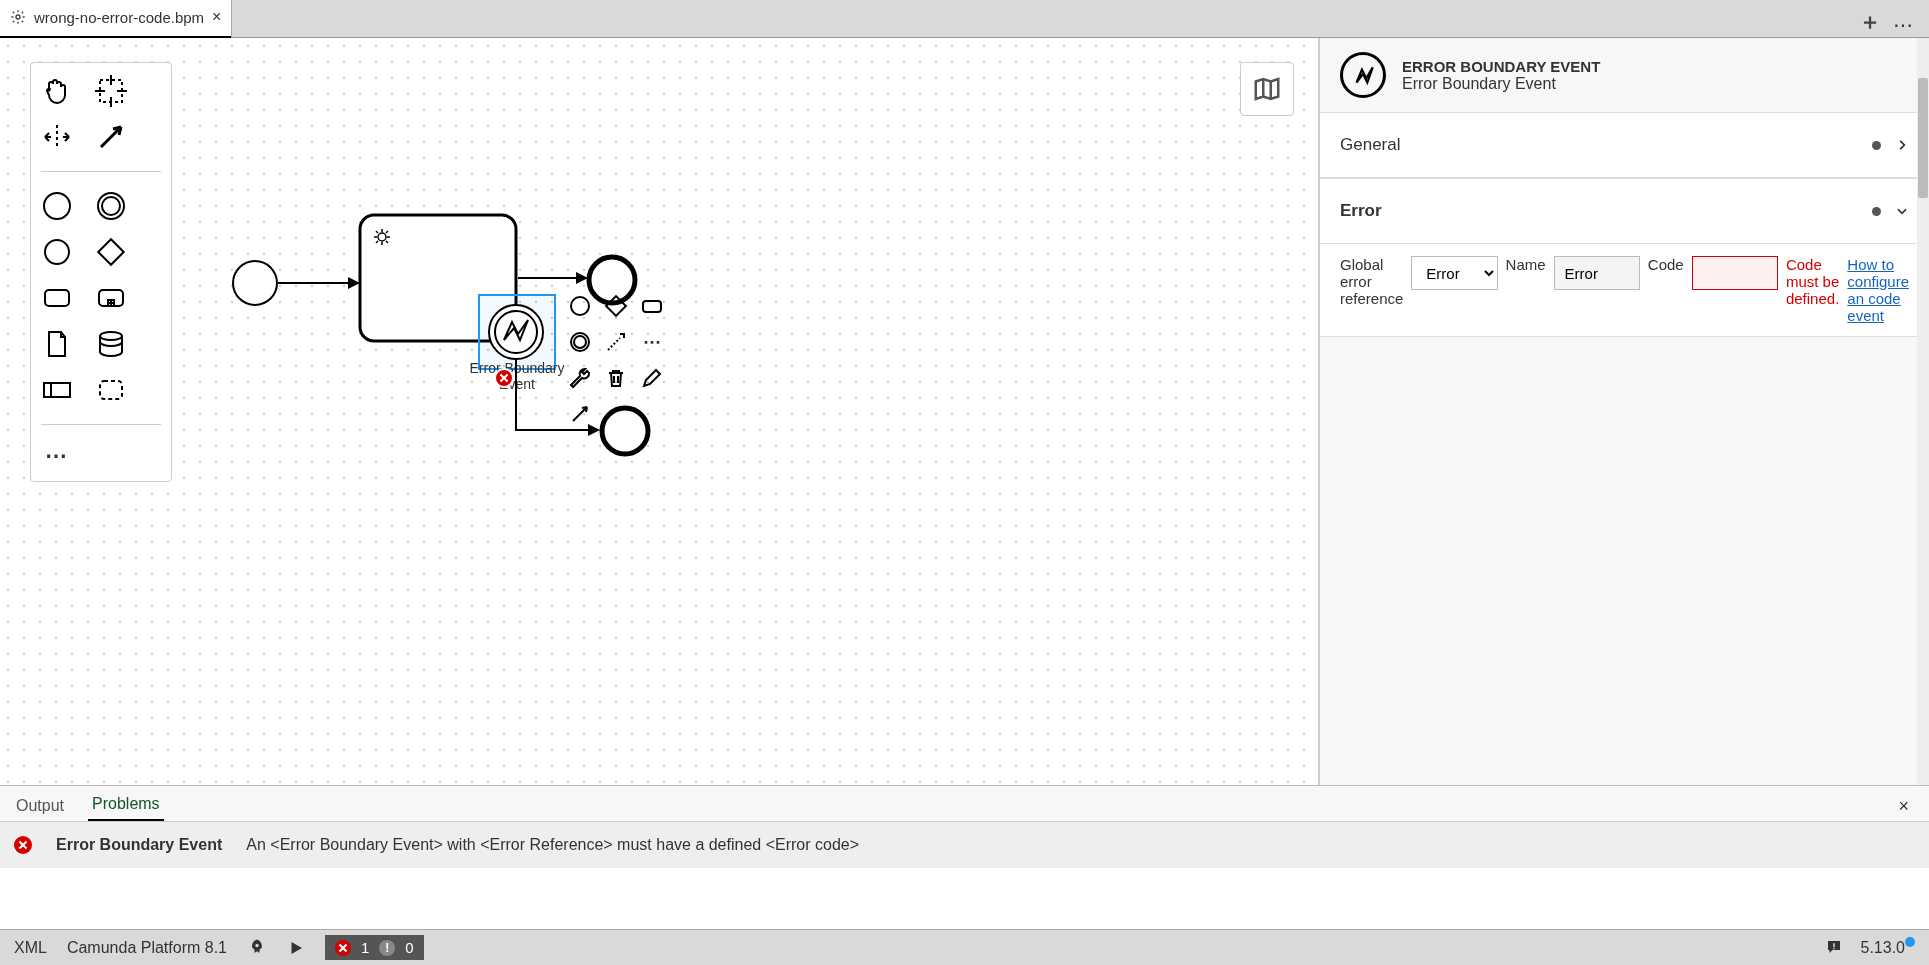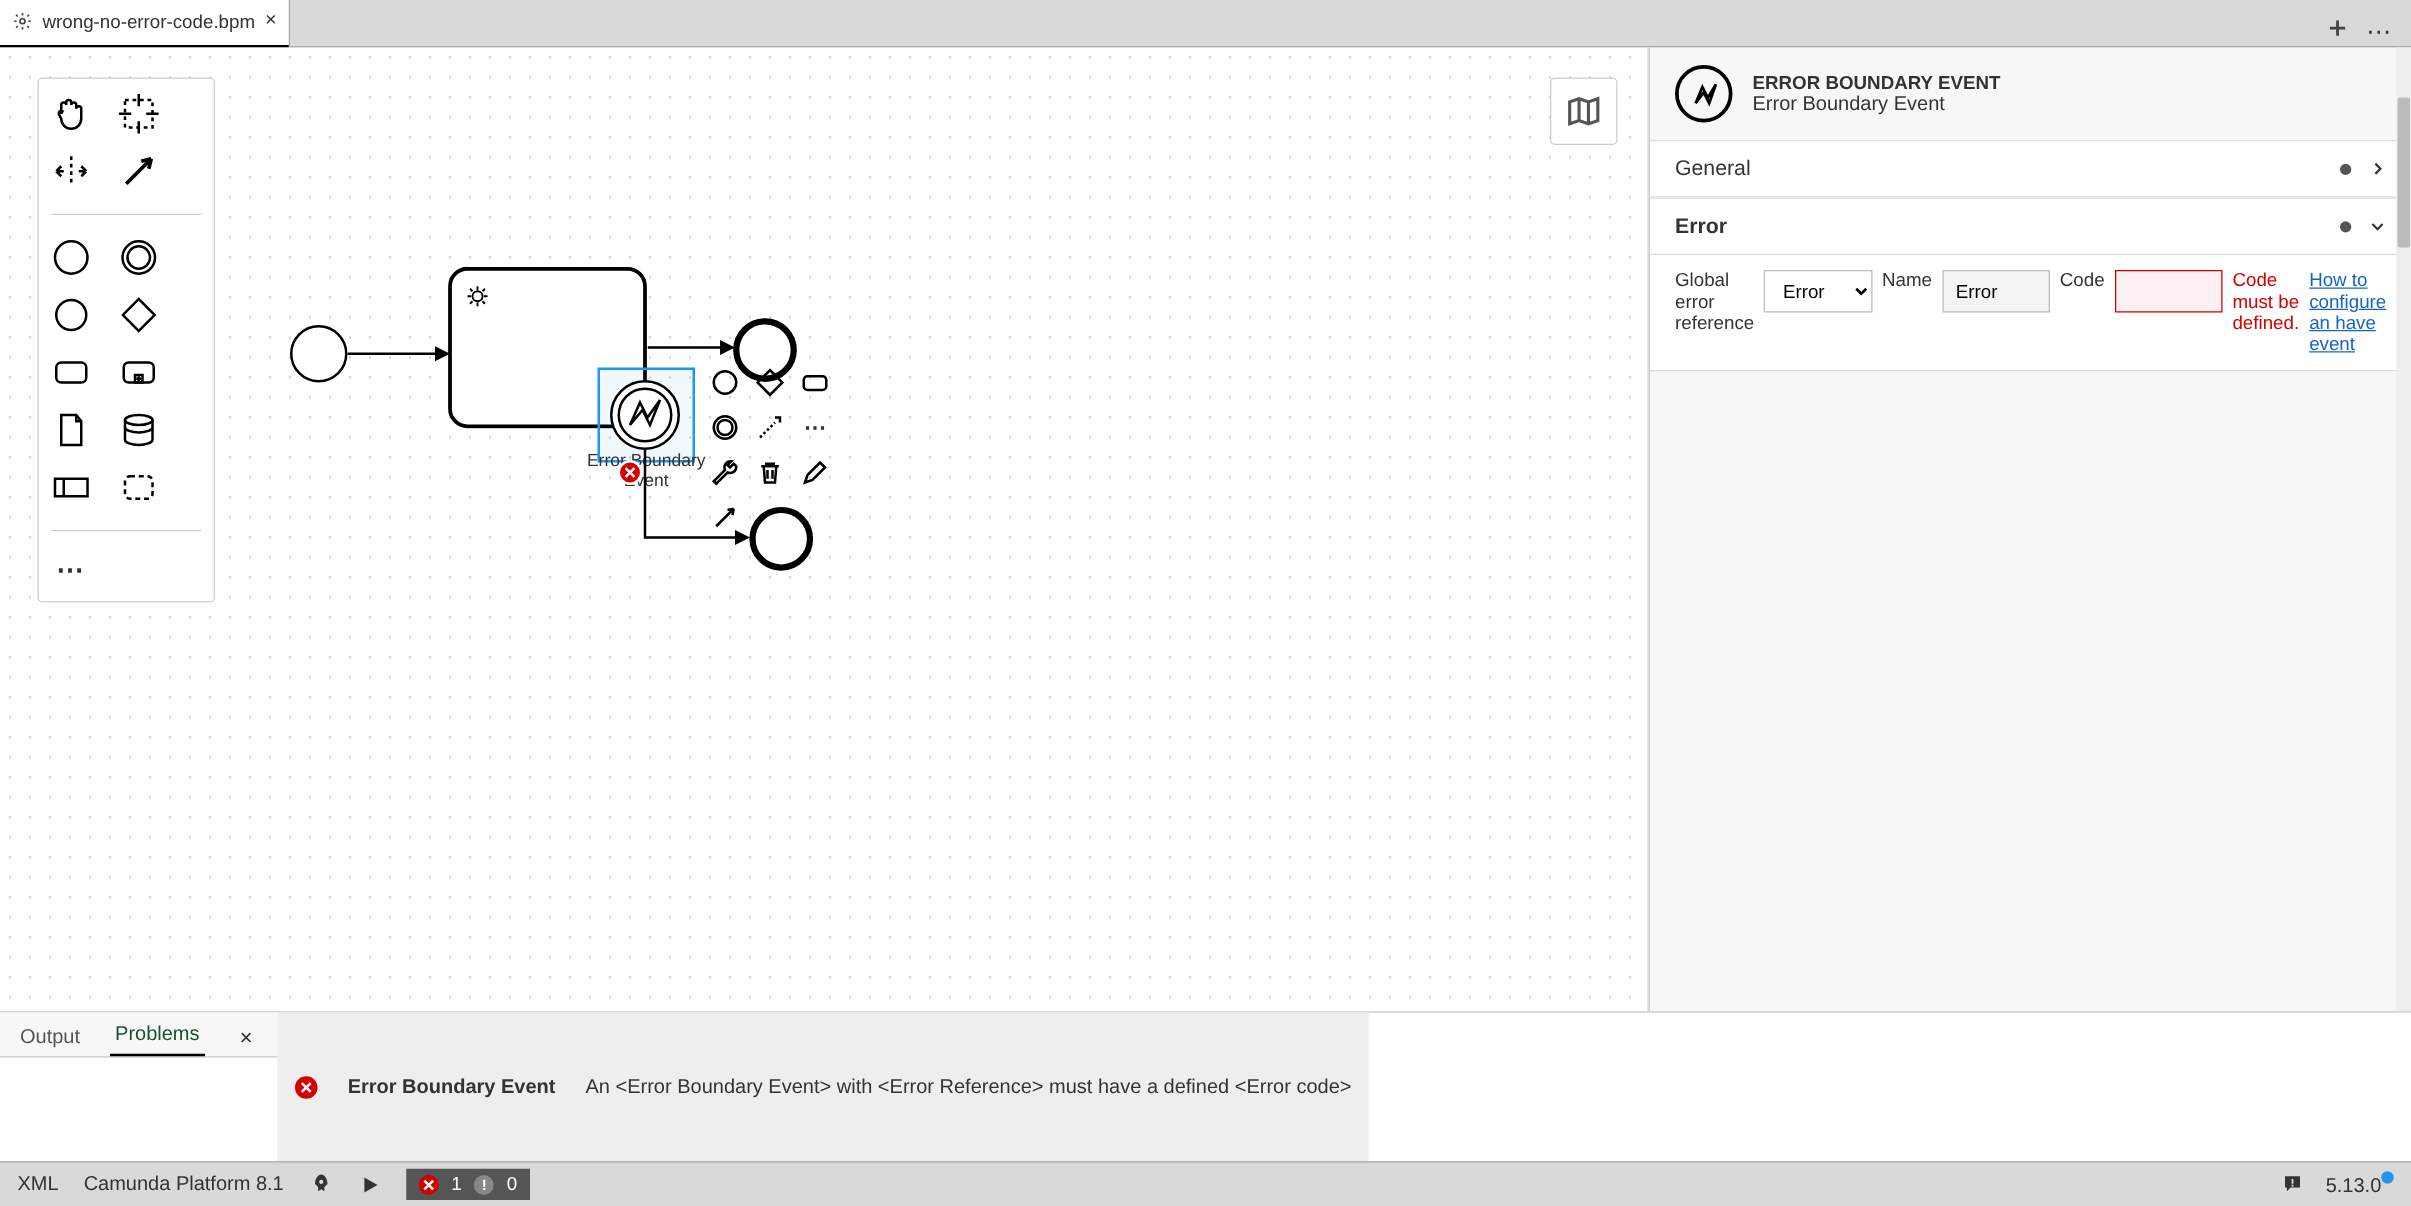"General" .section-h { padding: 12px 20px -> 22px 20px }
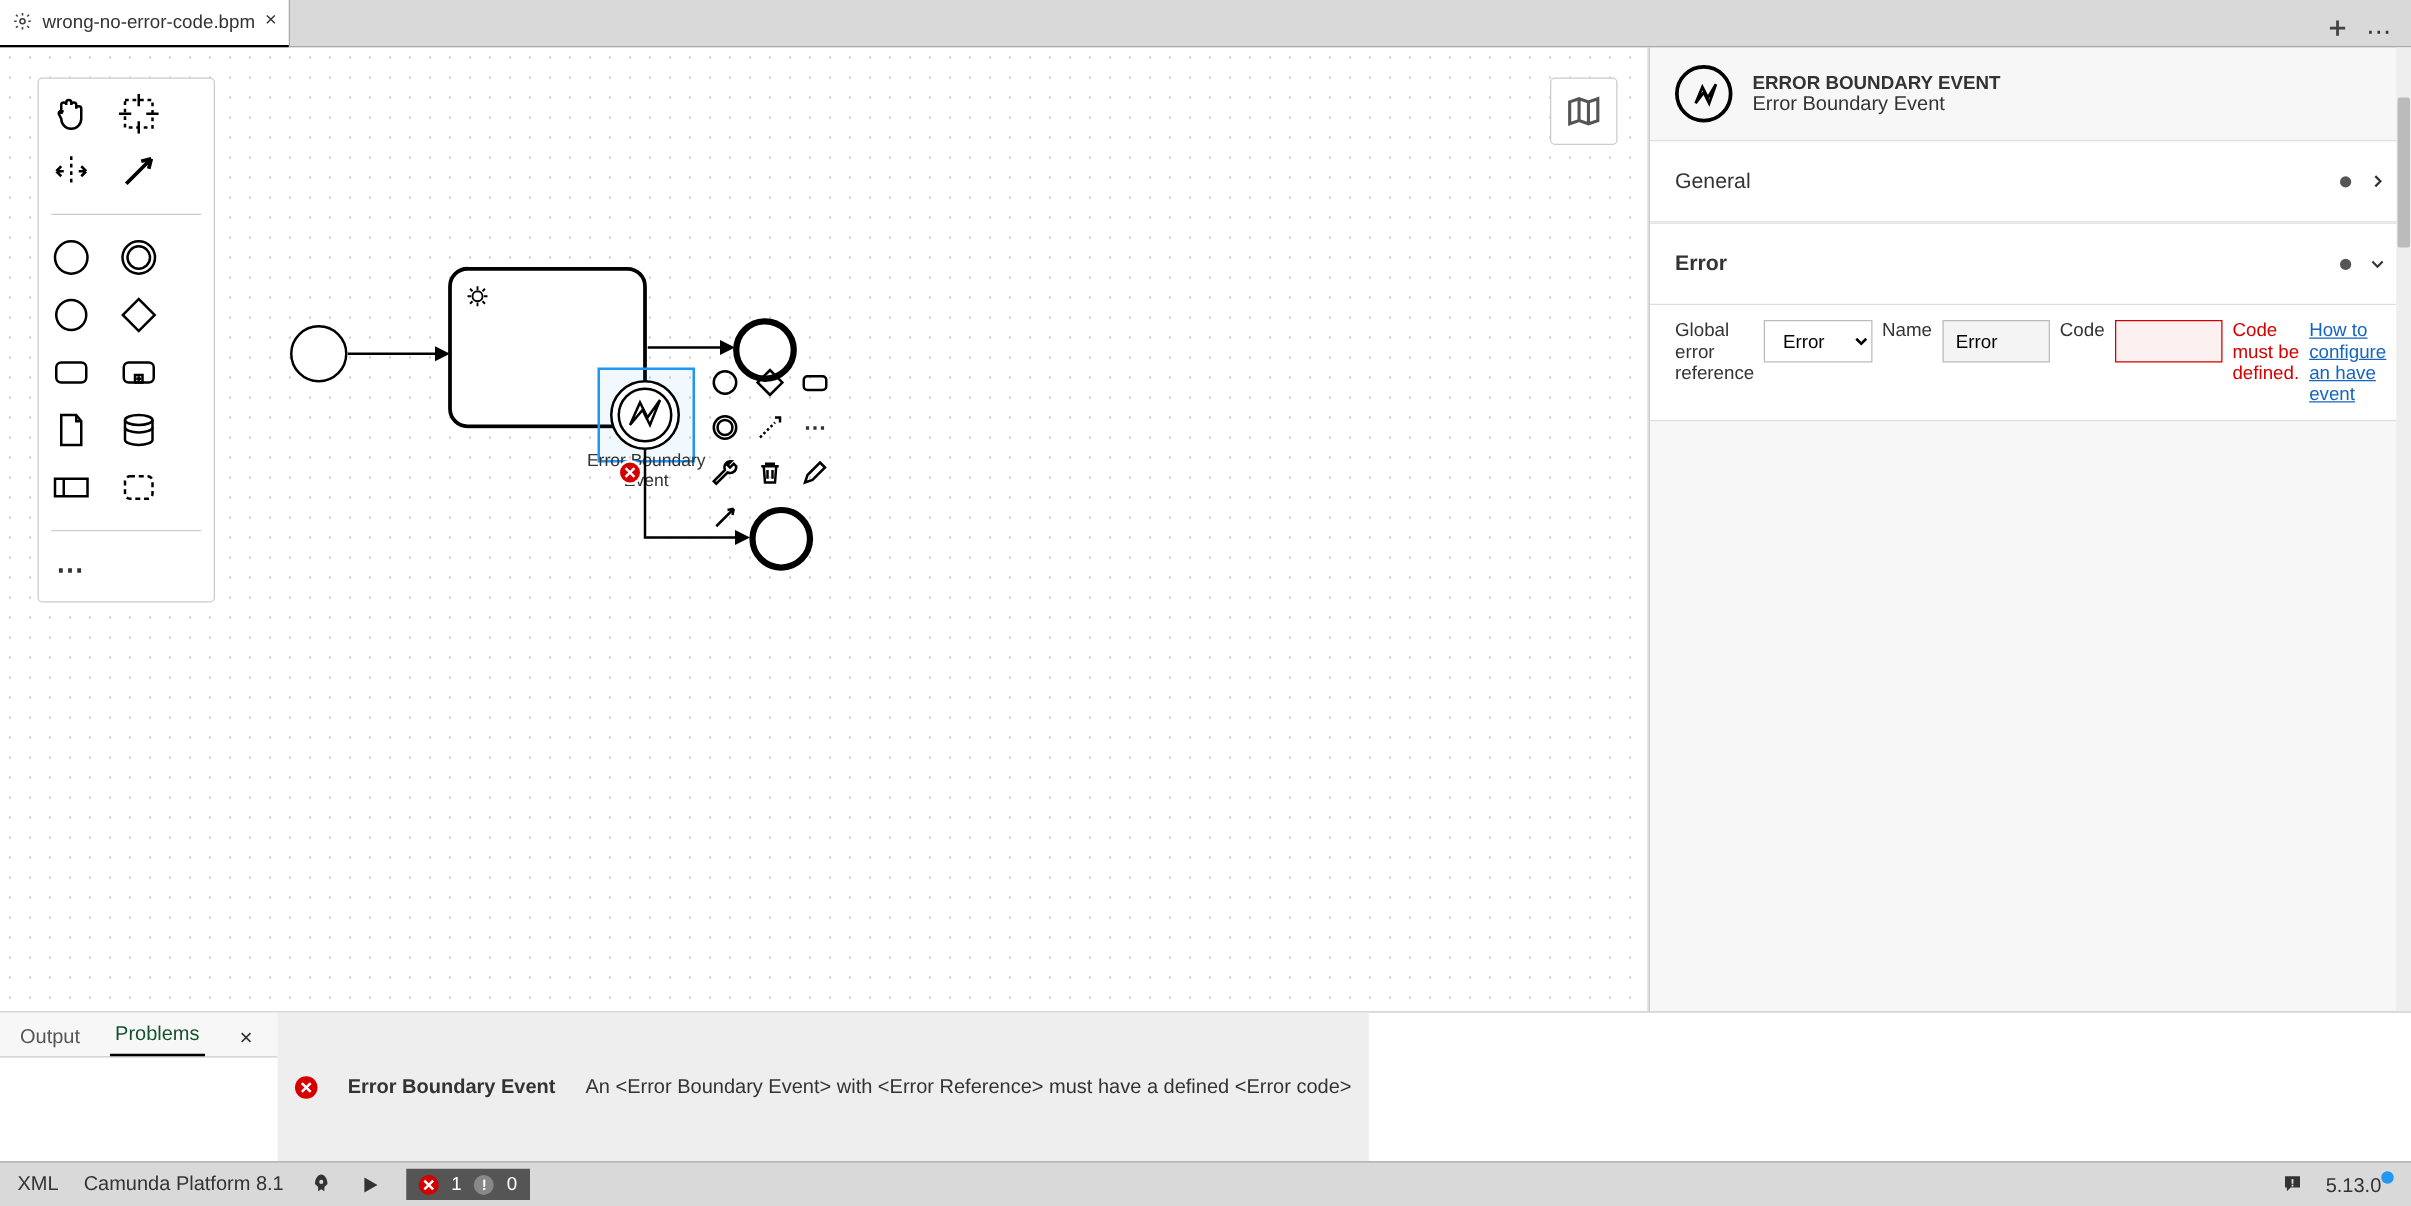"How to configure an have" a.helplink { text: have -> code }
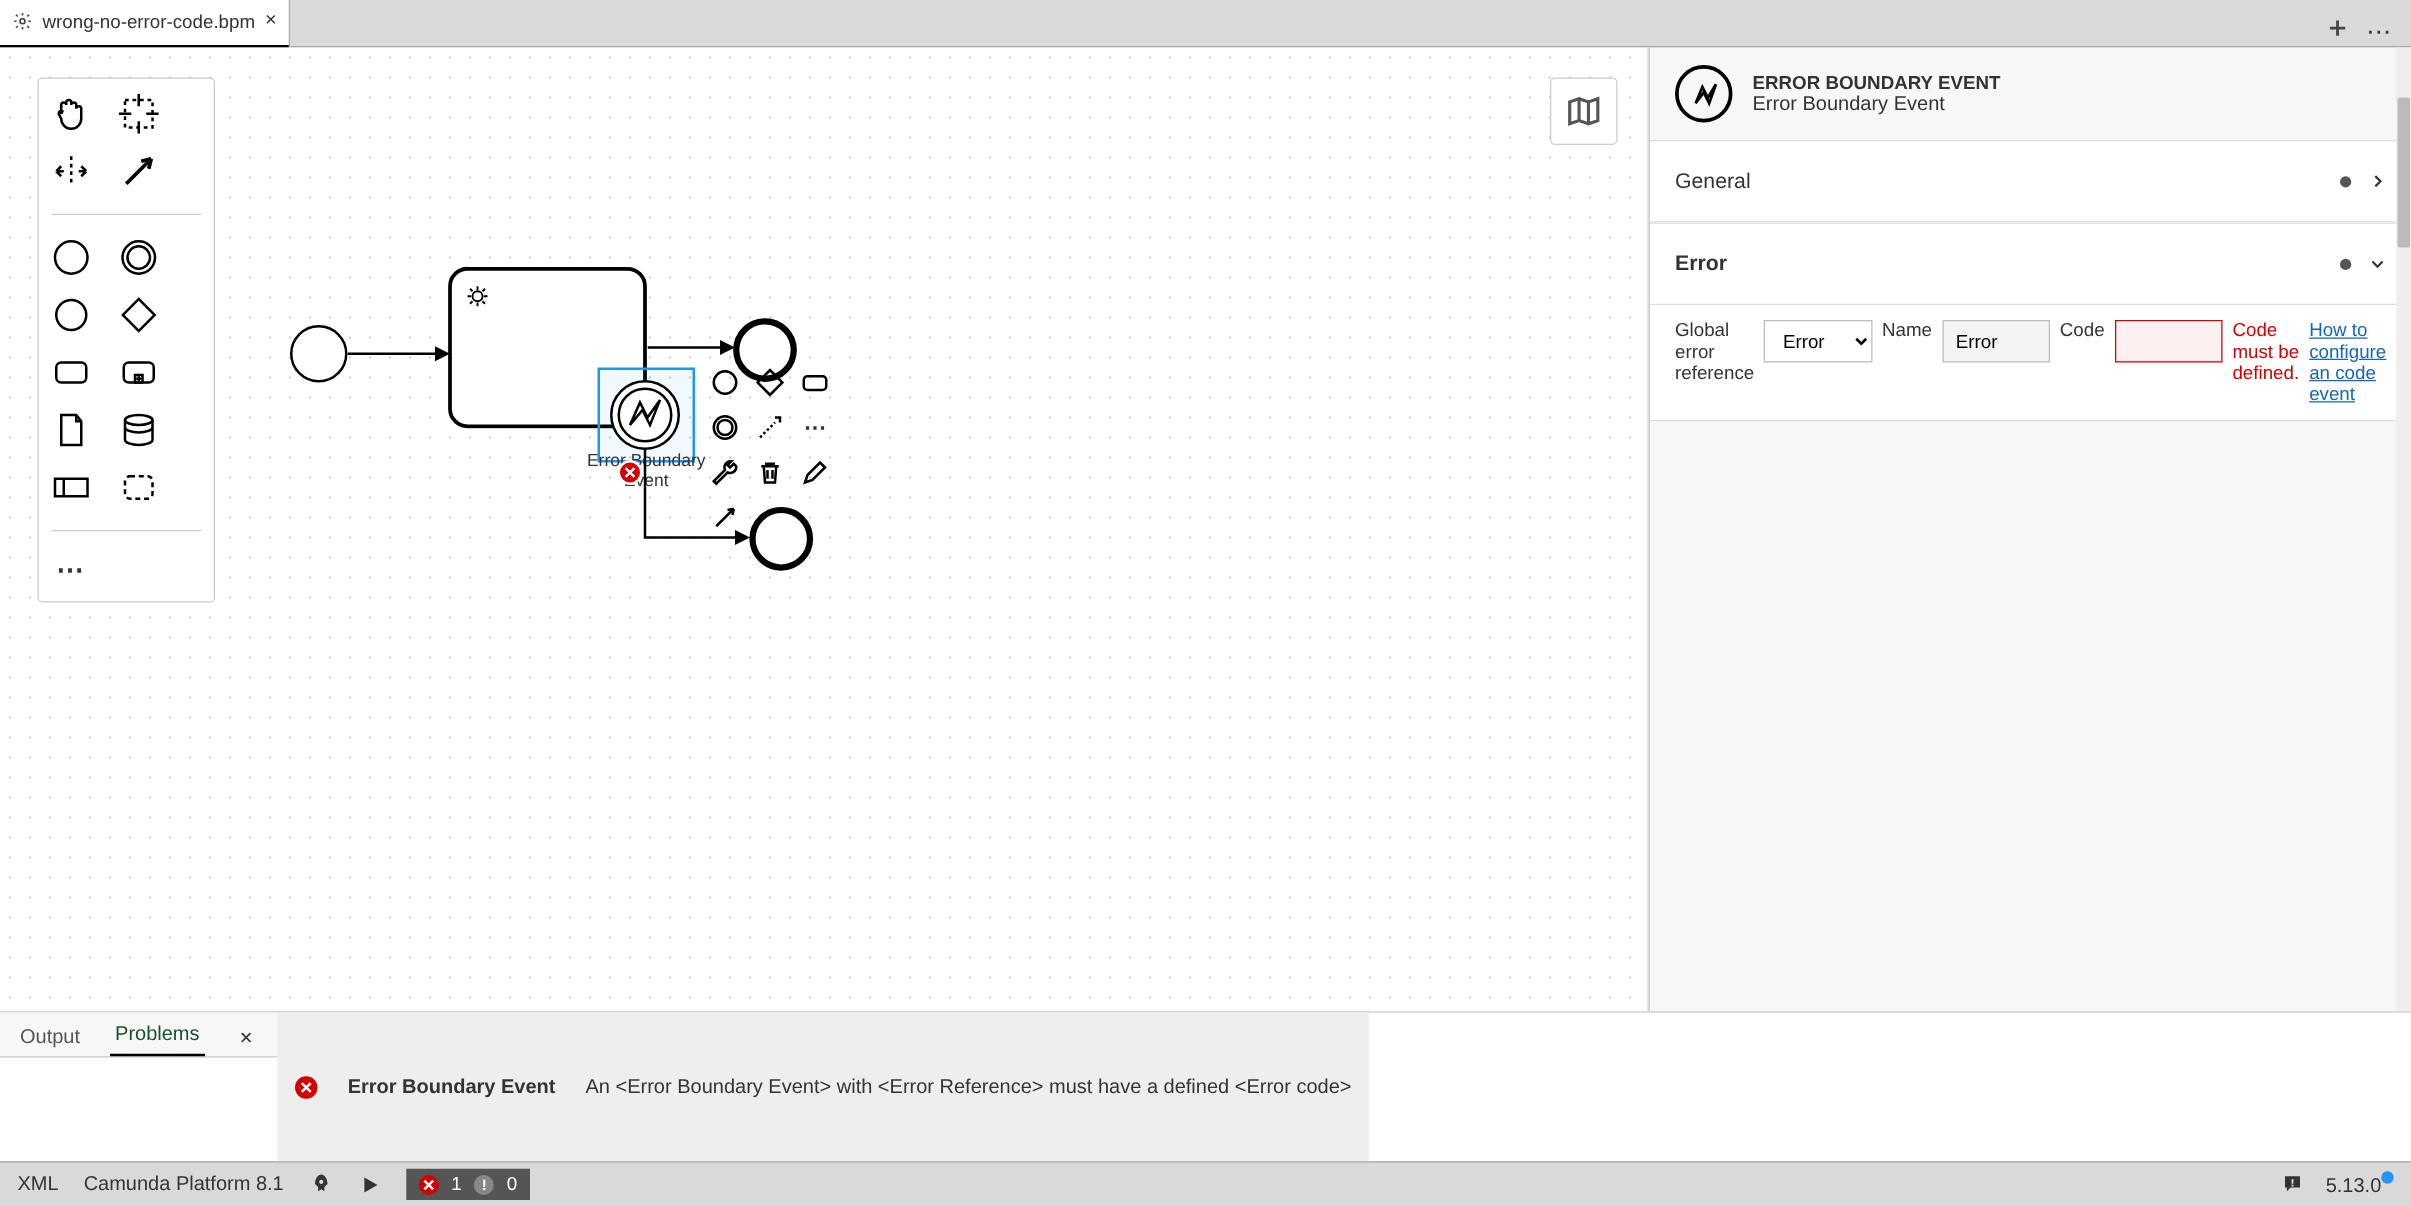"Output" .bottom { flex-direction: row -> column; height: 120px -> 144px }
